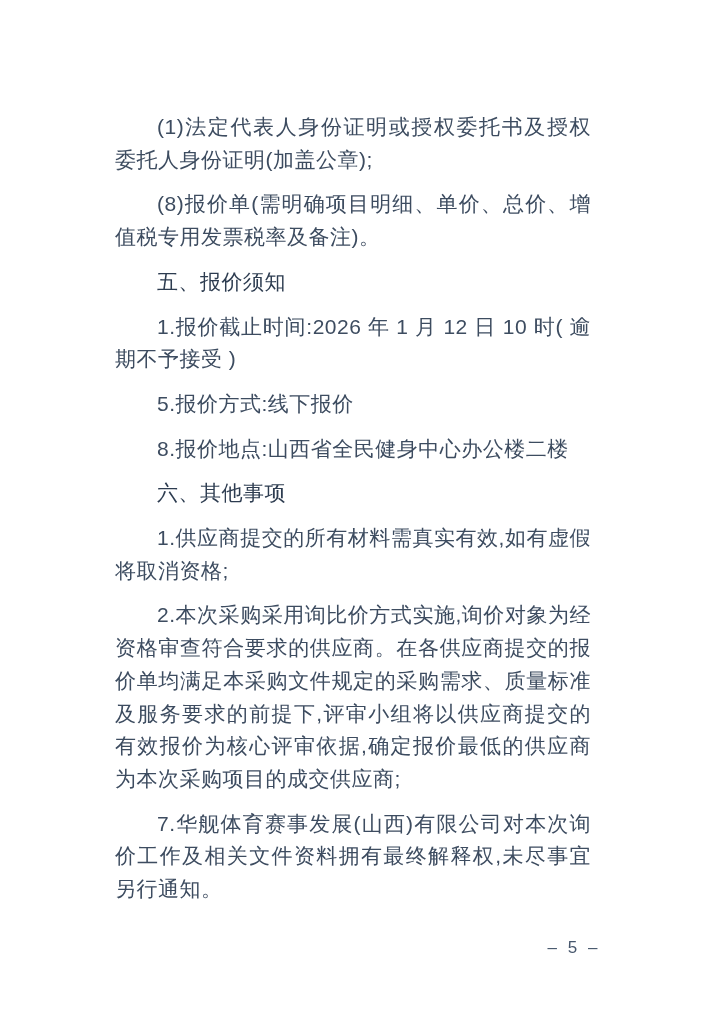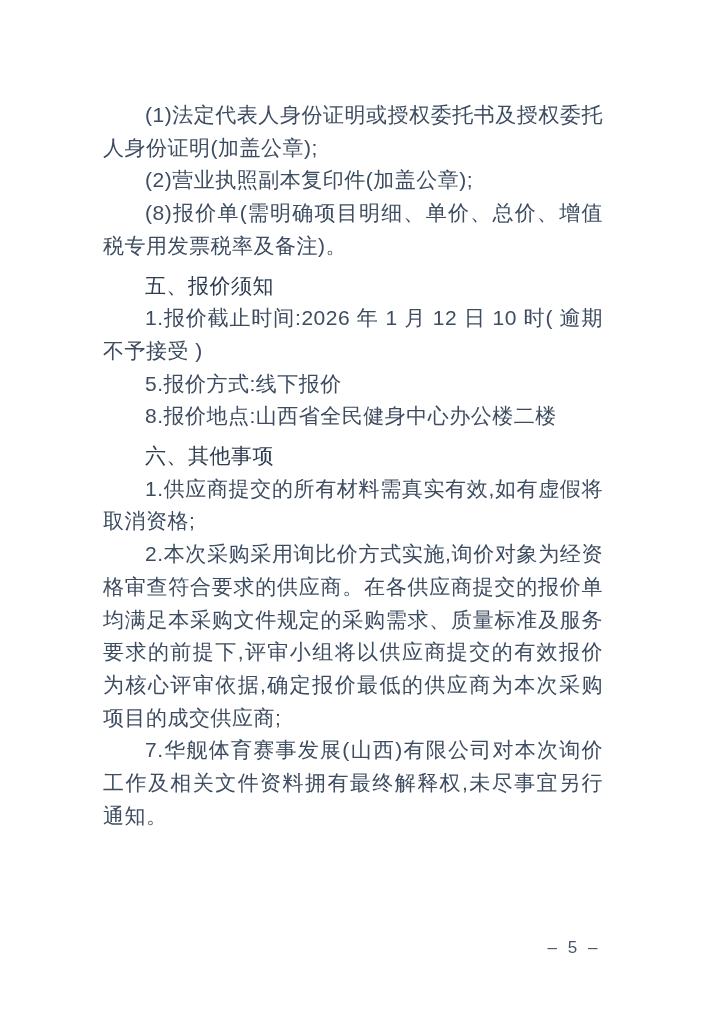"(1)法定代表人身份证明或授权委托书及授权委托人身份证明(加盖公章);" .content p { margin: 0 -> 12px }
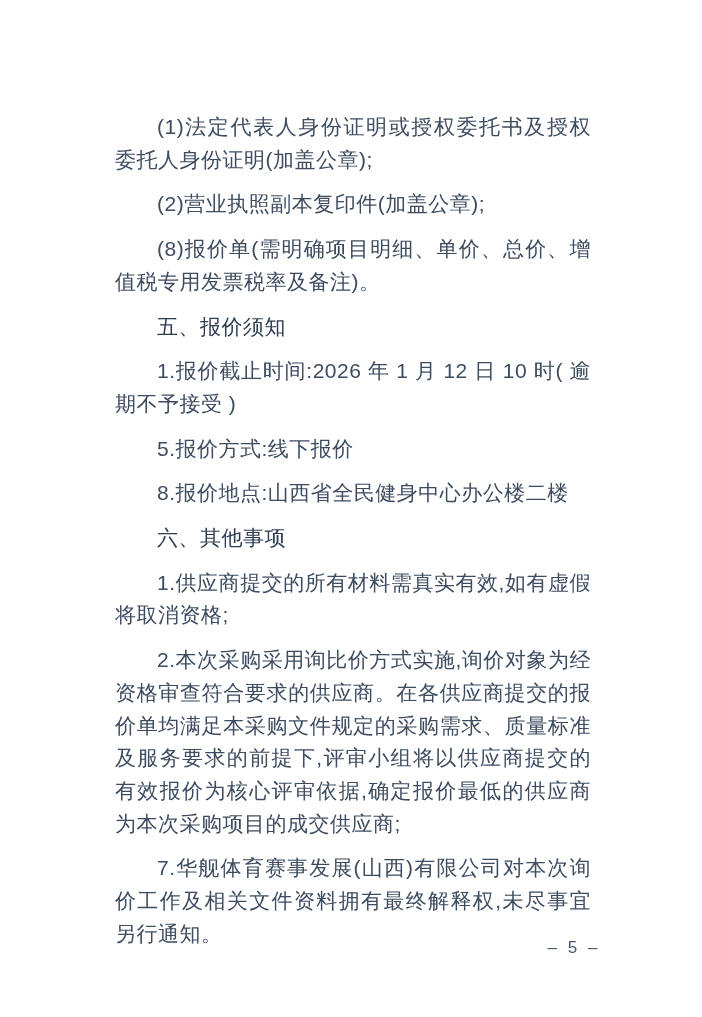"(2)营业执照副本复印件(加盖公章);" p { html: <p>(2)营业执照副本复印件(加盖公章);</p> -> none }
